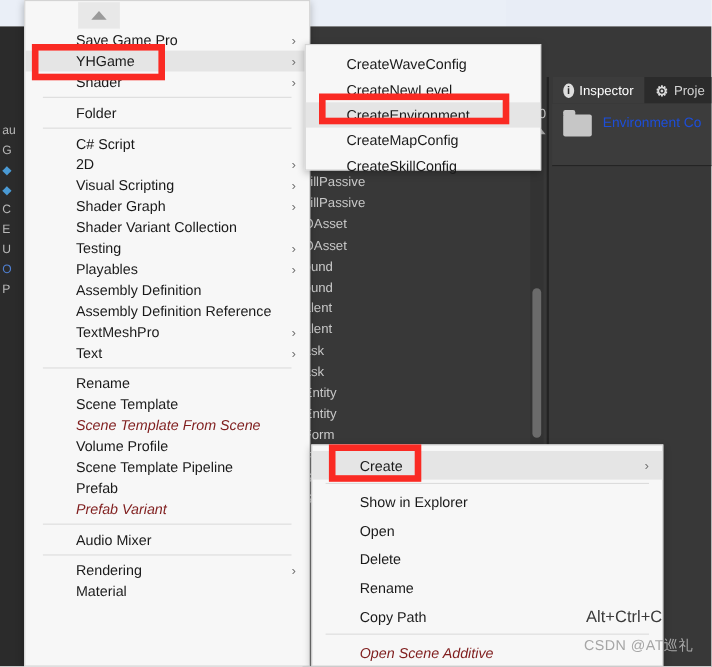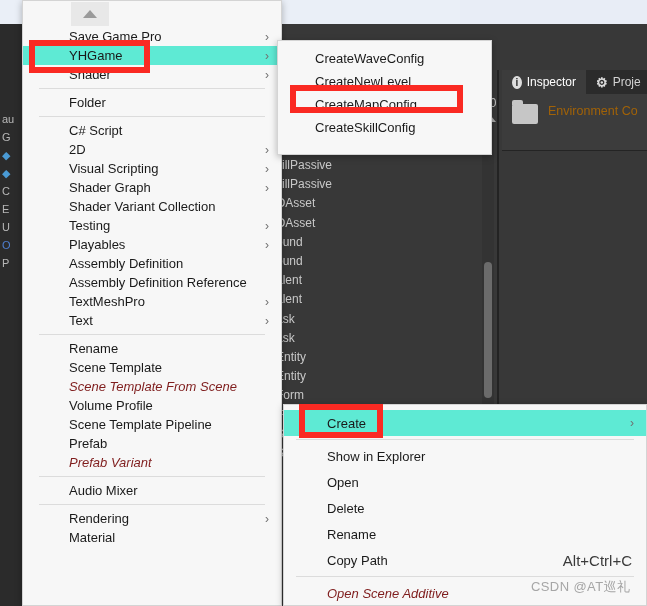"Save Game Pro" .menu-row { padding-right: 14px -> none }
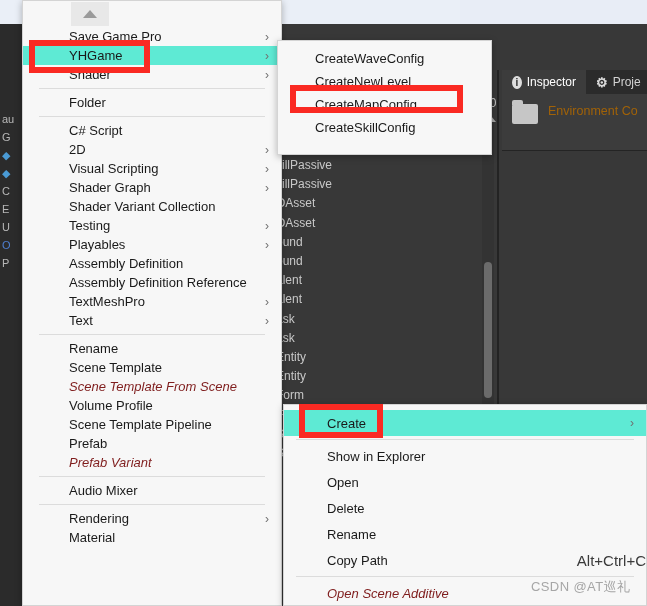"YHGame" .menu-row.hl { background: #5eead4 -> #e5e5e5 }
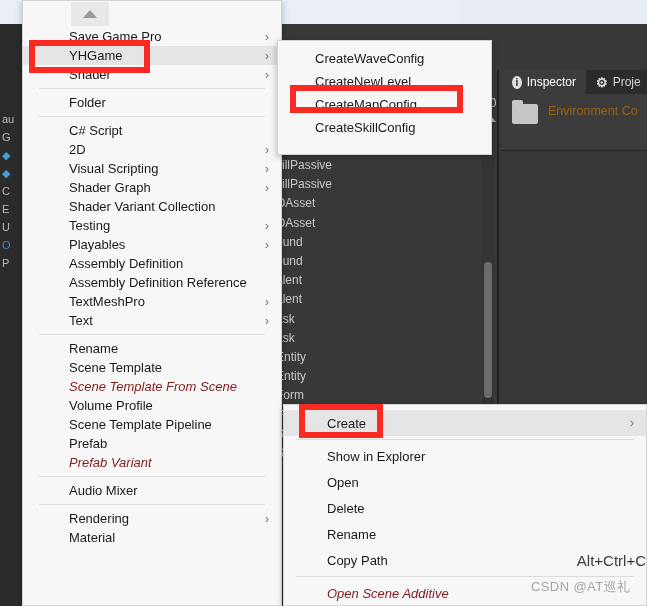"CreateEnvironment" div.menu-row { html: none -> <div> <span>CreateEnvironment</span> </div> }
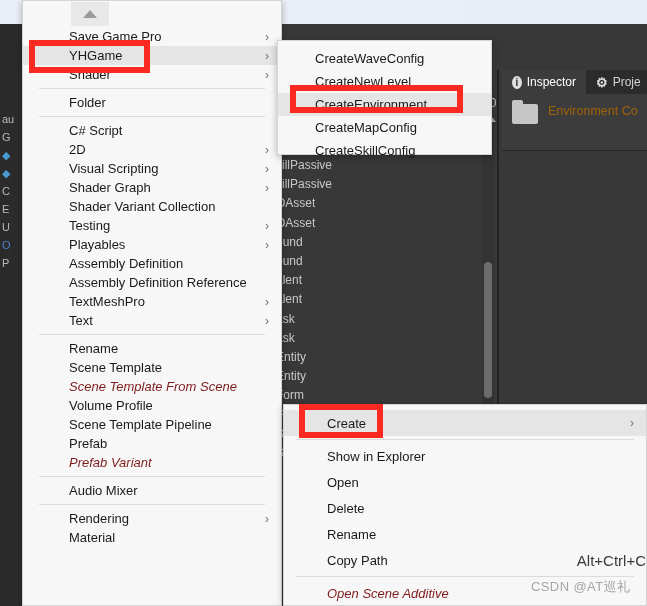"Environment Co" .inspector-title { color: #a16207 -> #1d4ed8 }
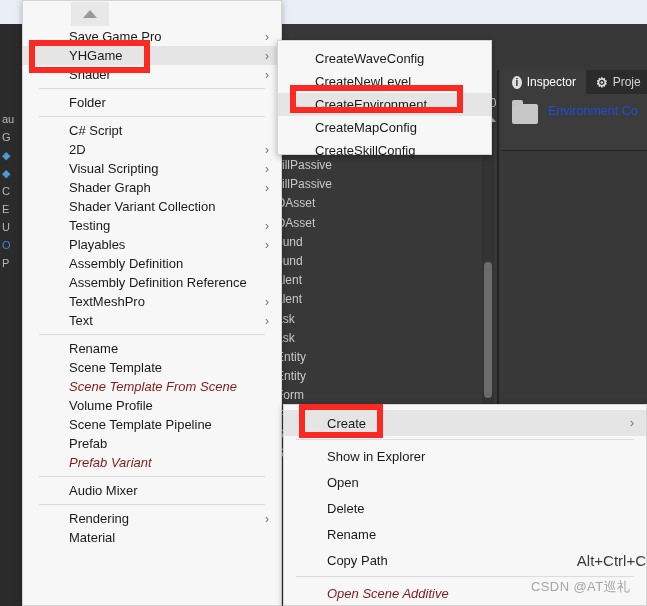"Create" #menu-context { width: 364px -> 320px }
